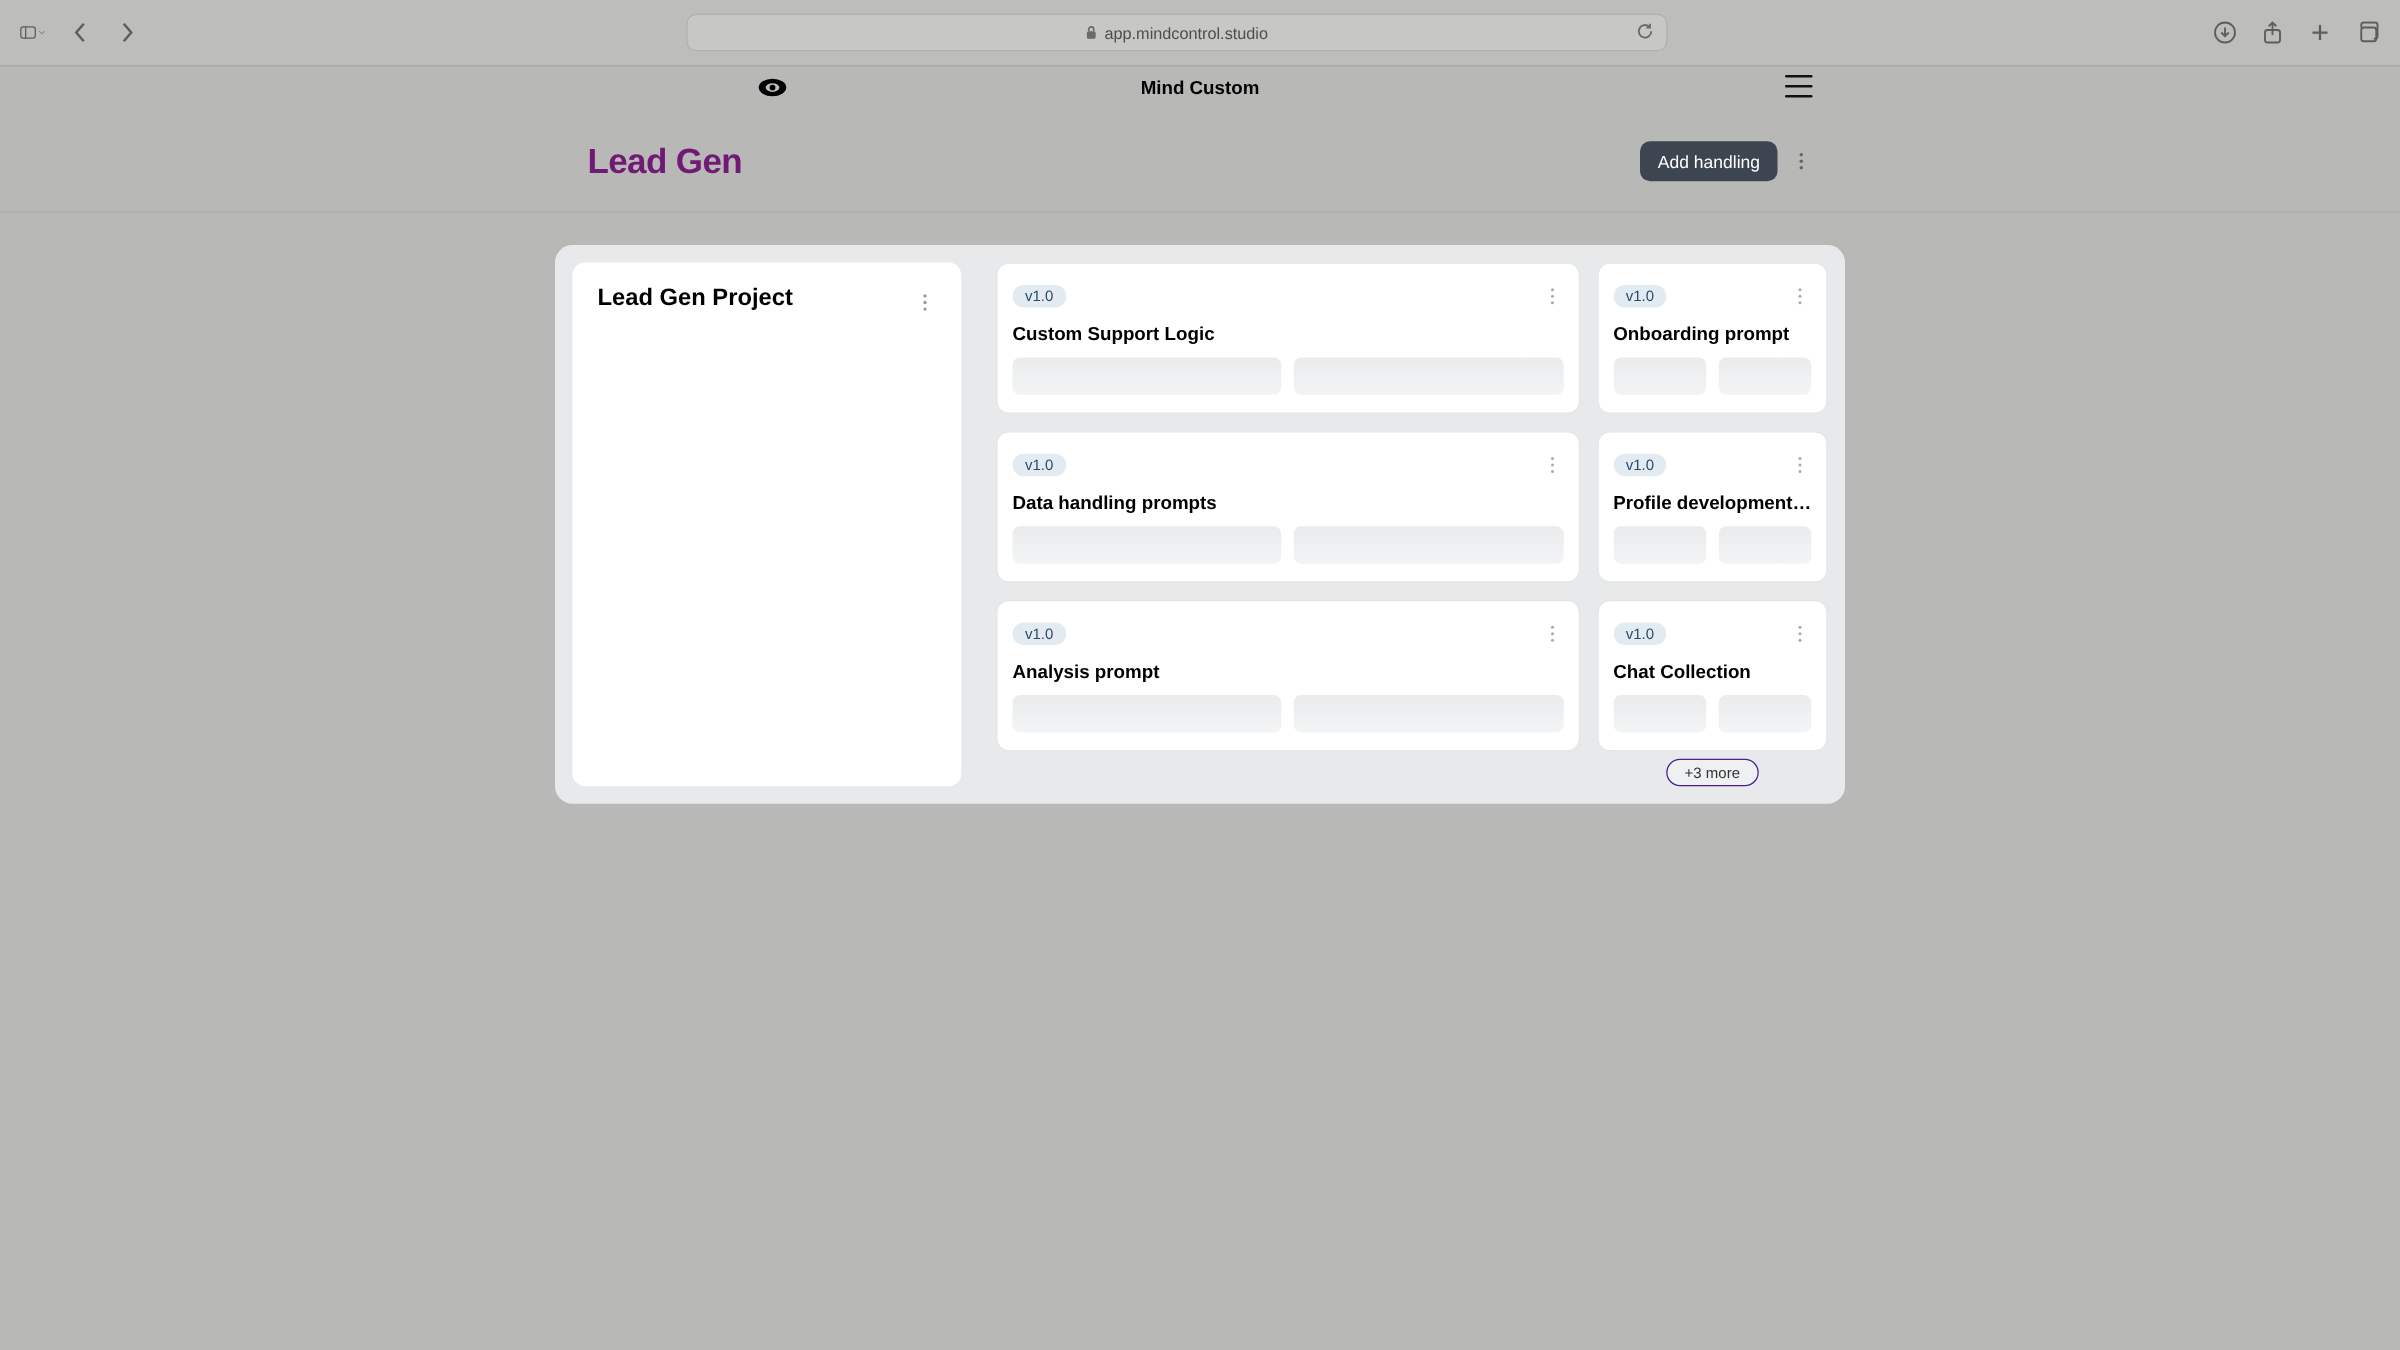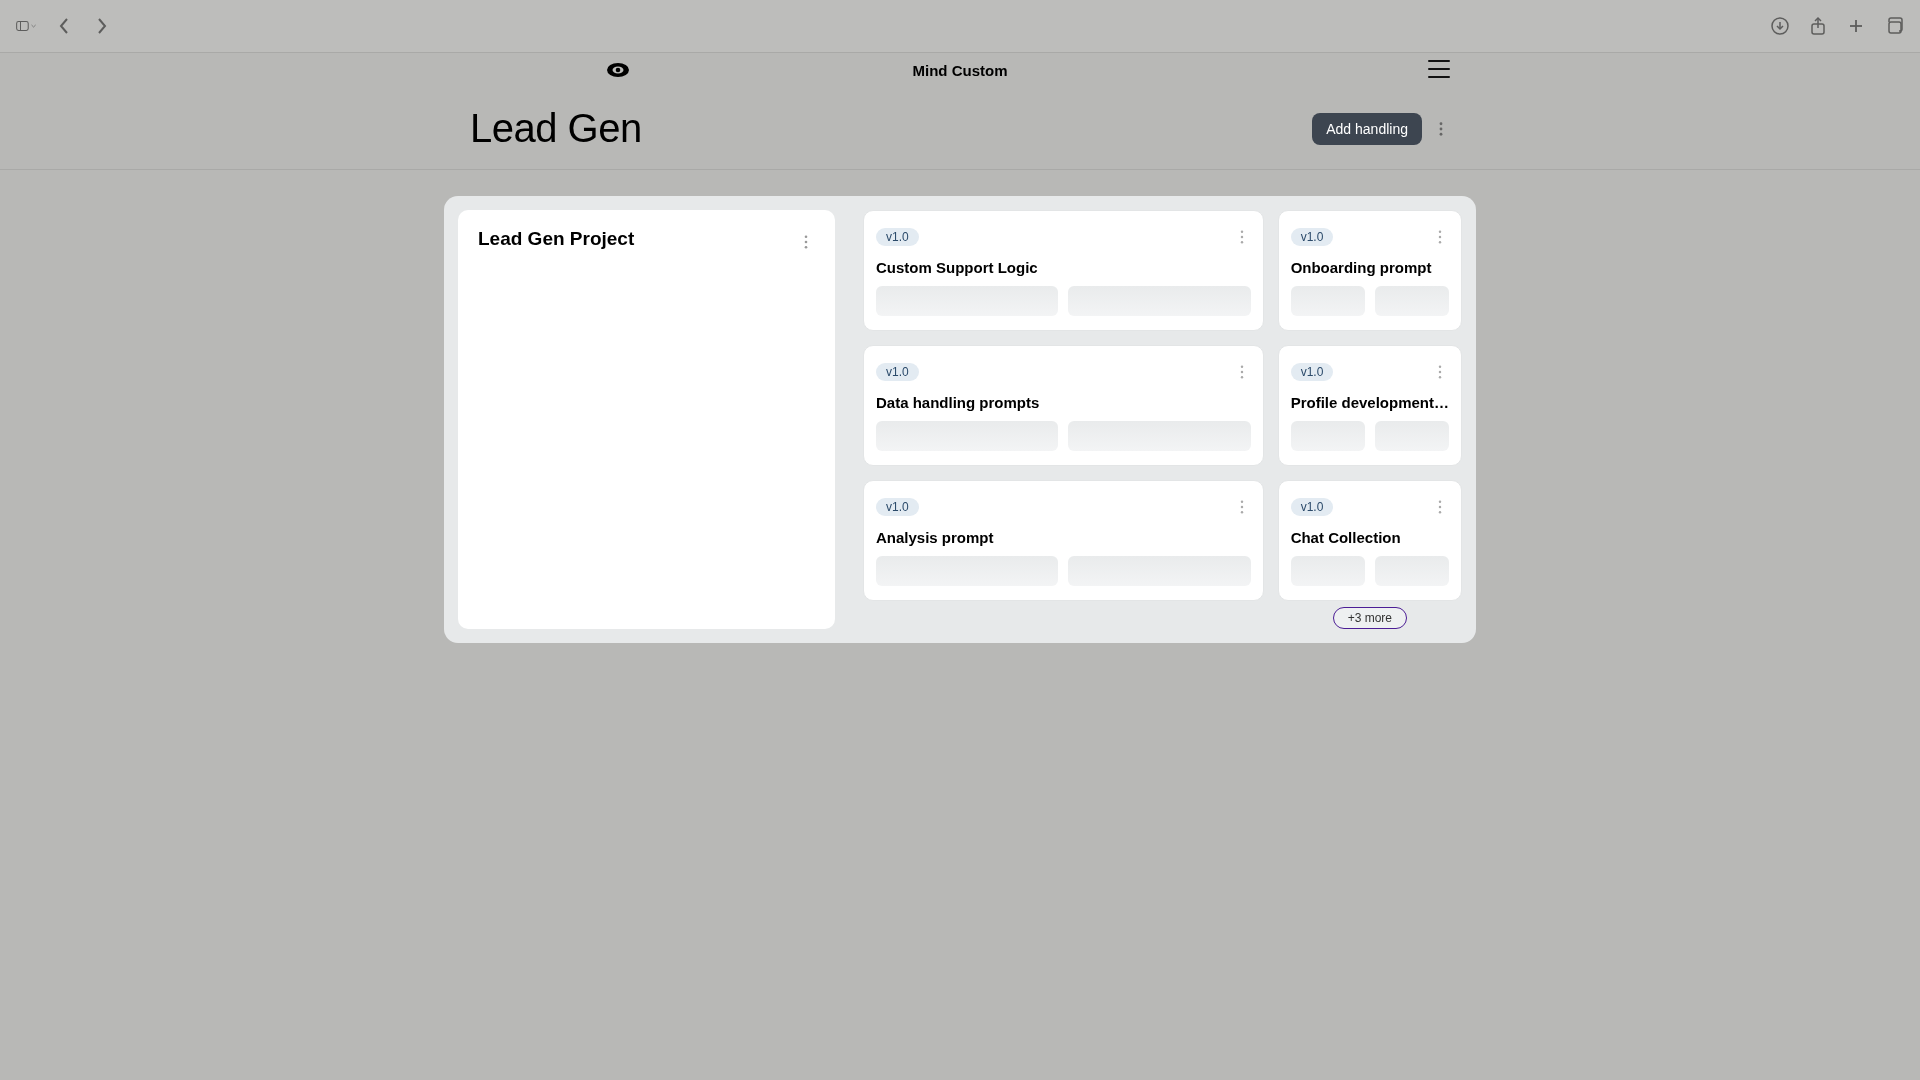"app.mindcontrol.studio" div.addr-wrap { html: none -> <div> <div> <svg> <rect></rect> <path></path> </svg> <span>app.mindcontrol.studio</span> <span> <svg> <path></path> <polyline></polyline> </svg> </span> </div> </div> }
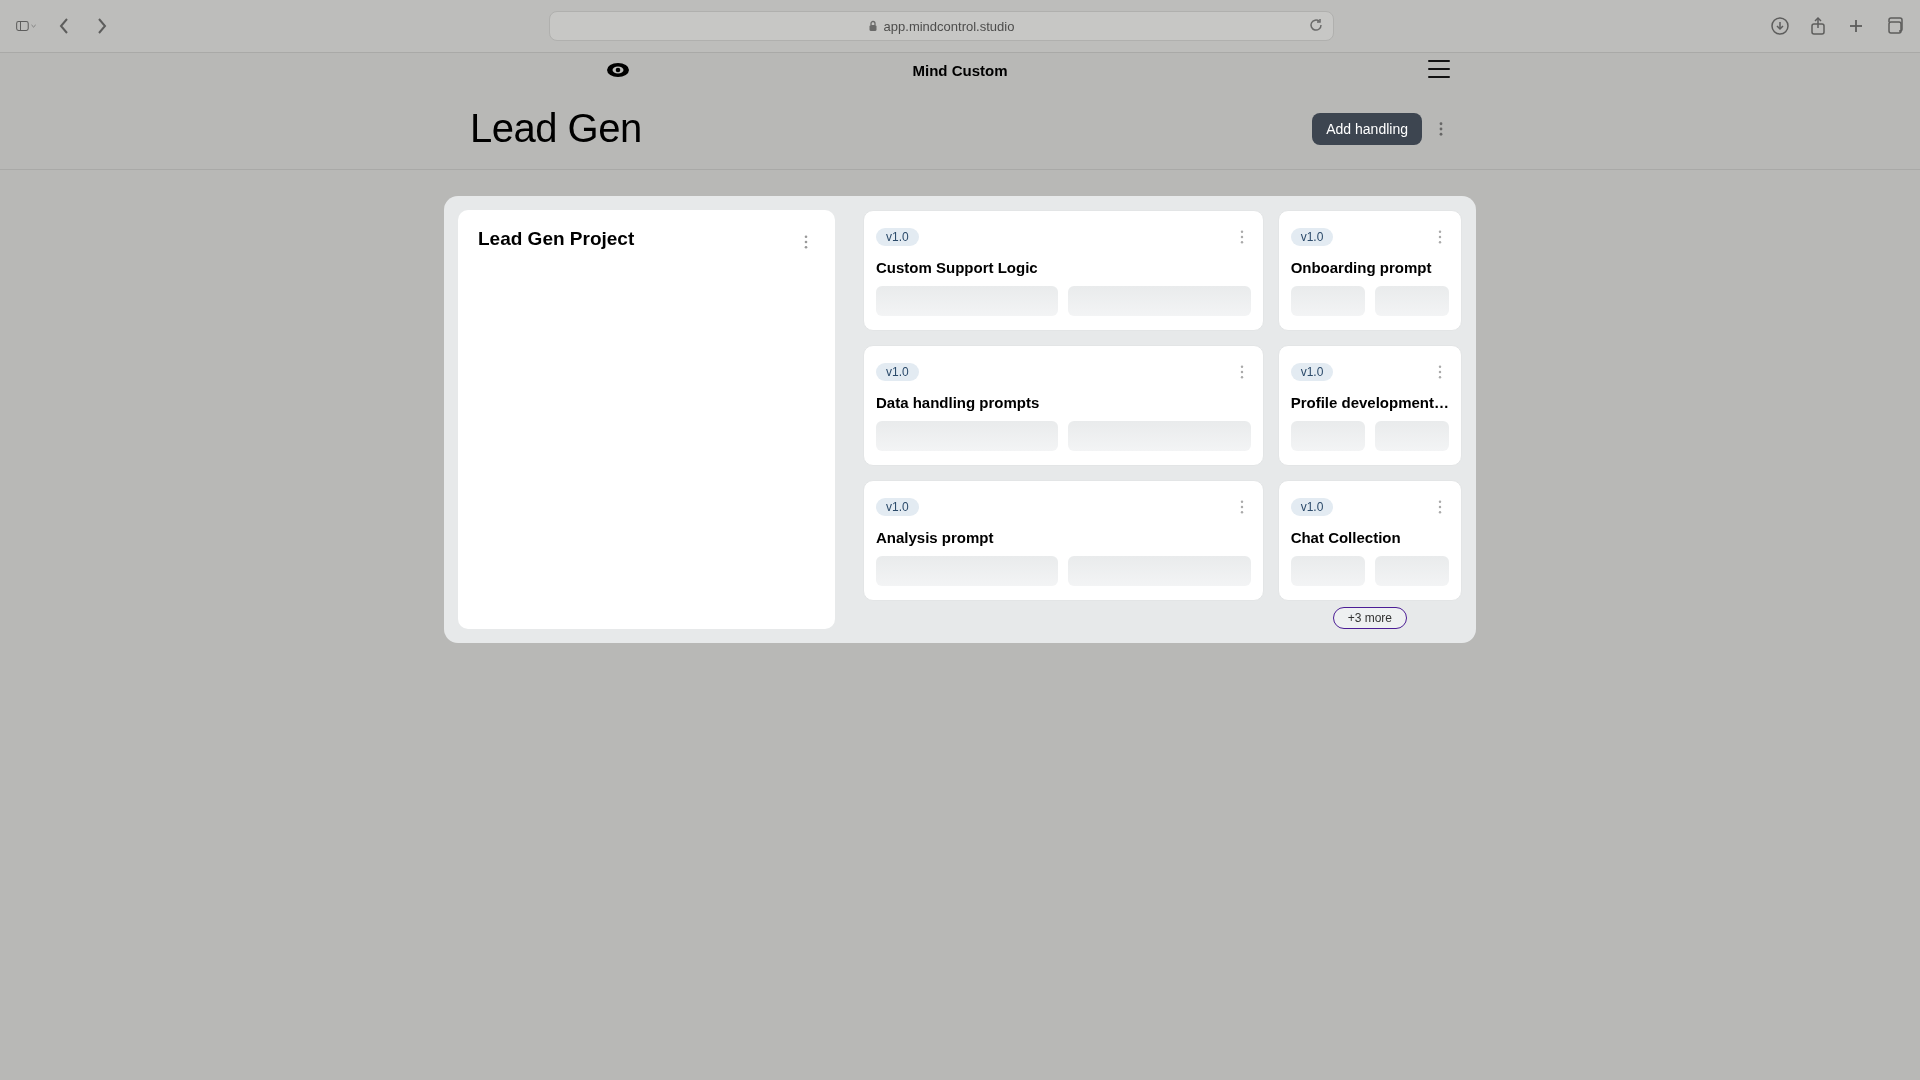"Lead Gen" .title-bar h1 { color: #000000 -> #701a75; font-size: 40px -> 28px; font-weight: 400 -> 700 }
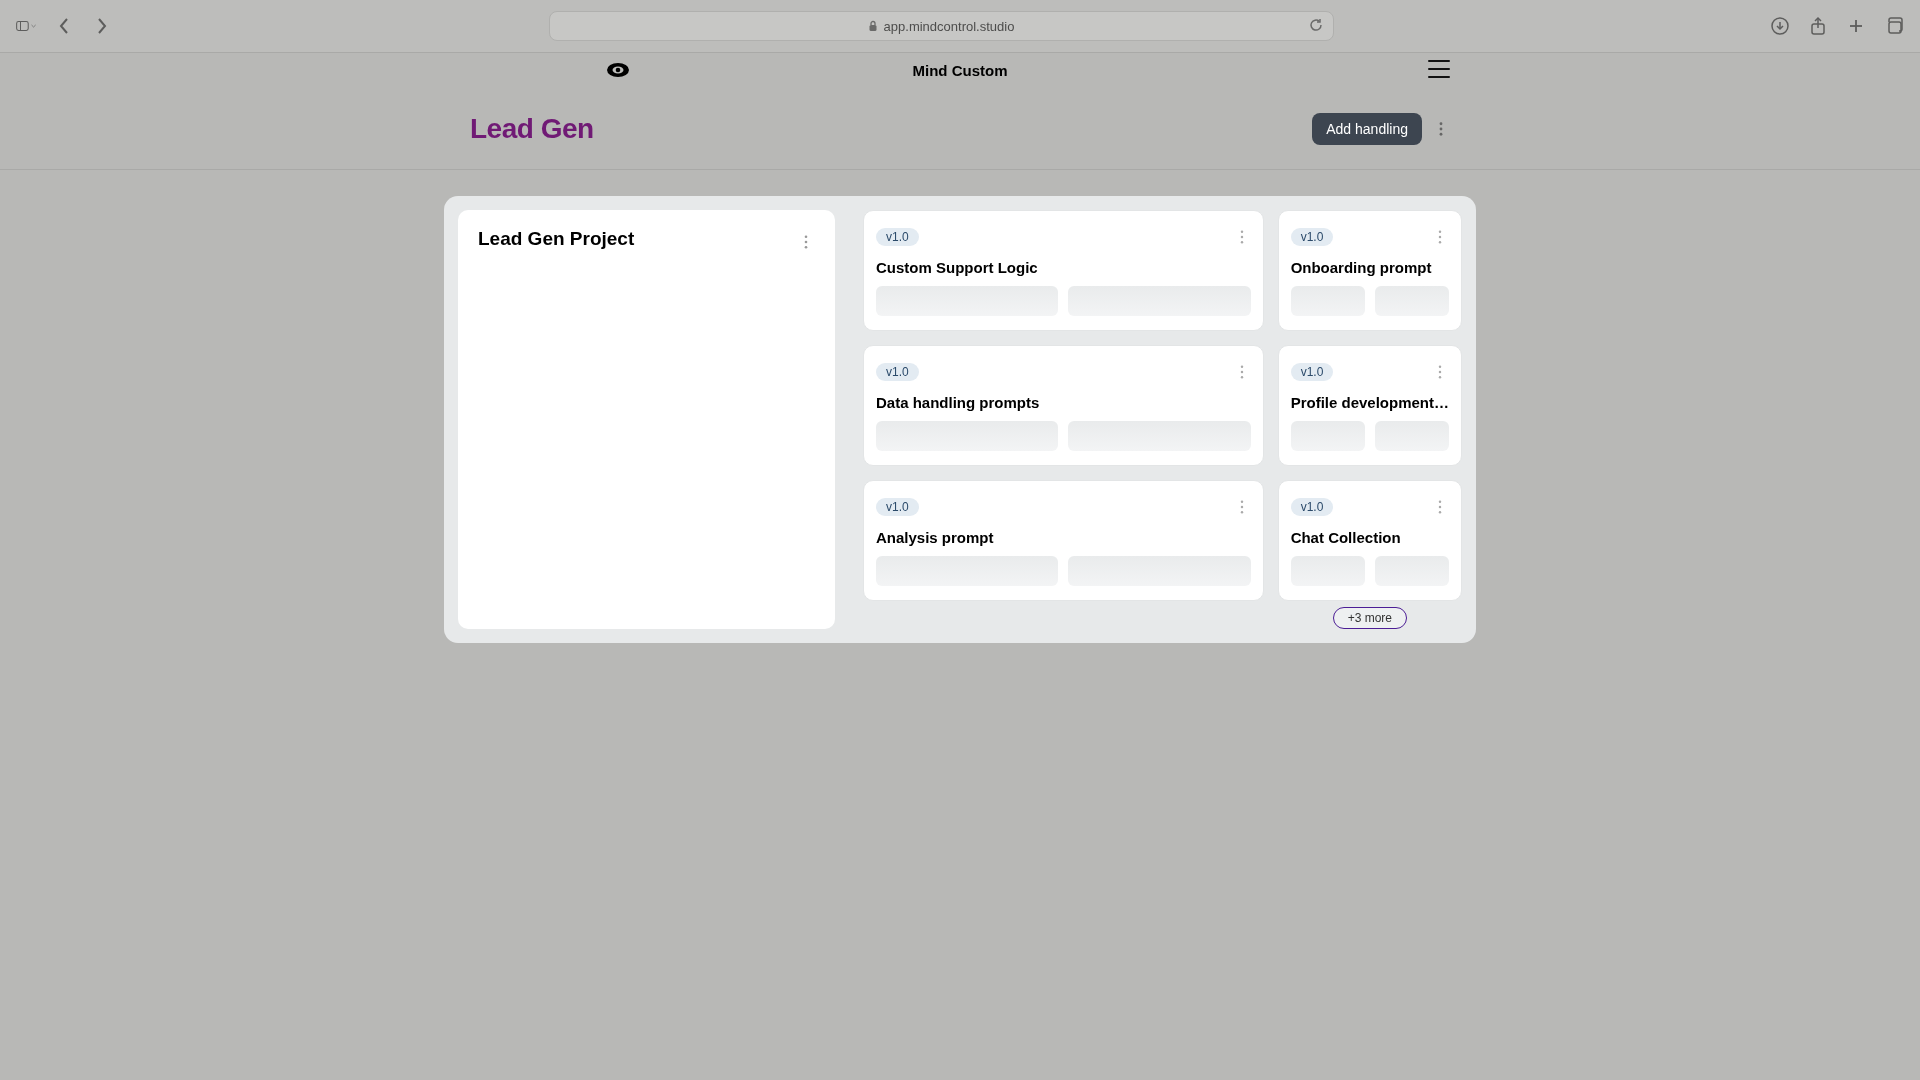"Lead Gen Project" .project-side { width: 377px -> 311px }
